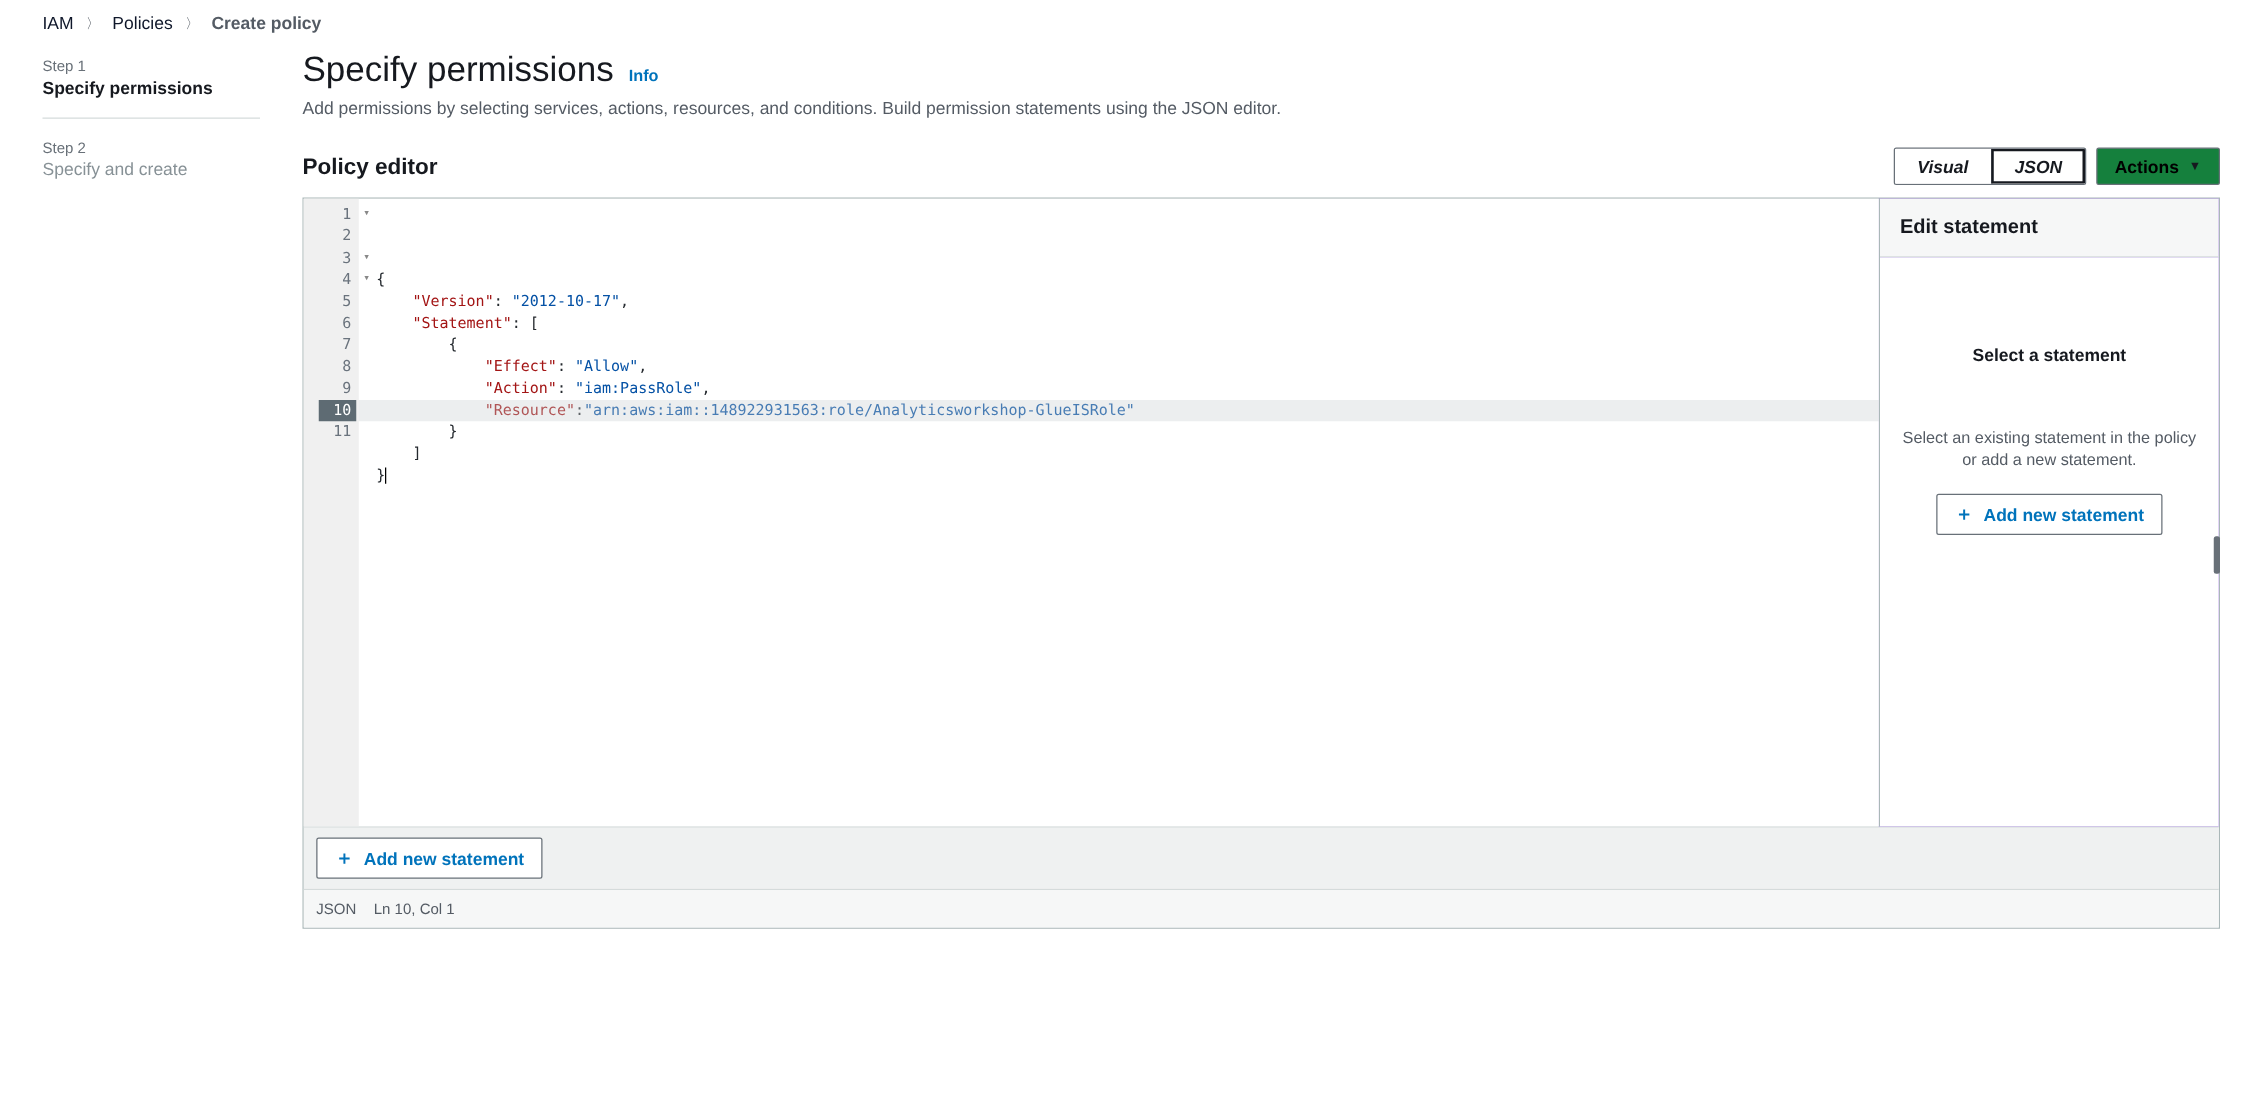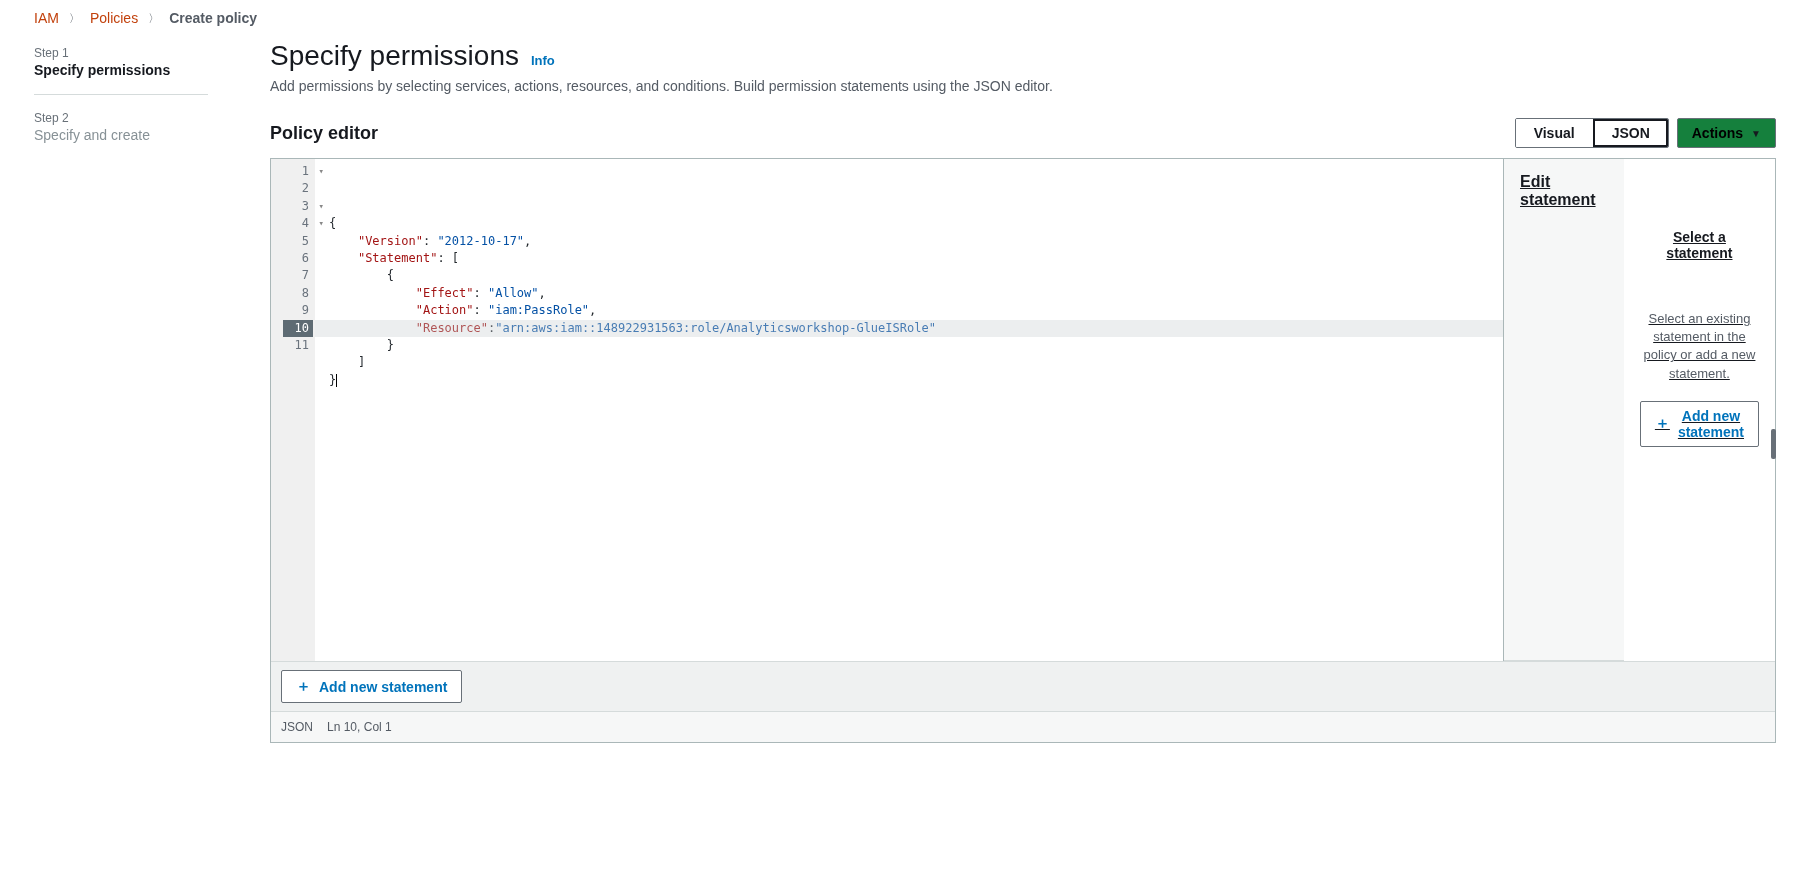"IAM" .breadcrumb a { color: #c2410c -> #0f172a }
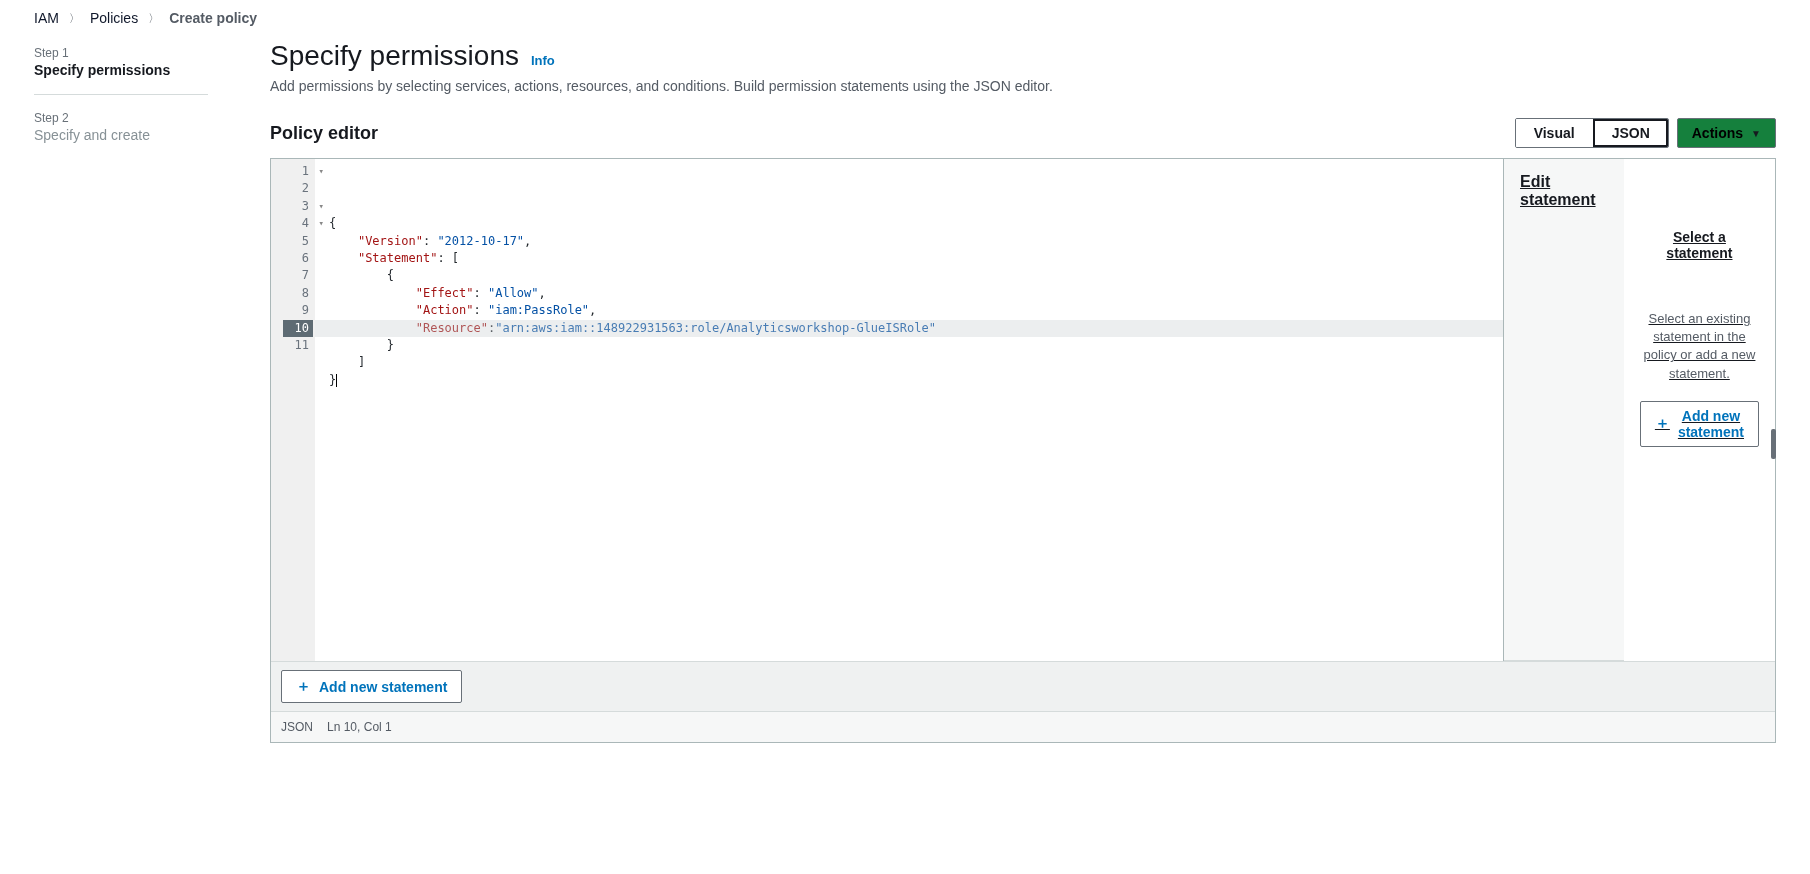"Step 1" .sidebar { width: 270px -> 242px }
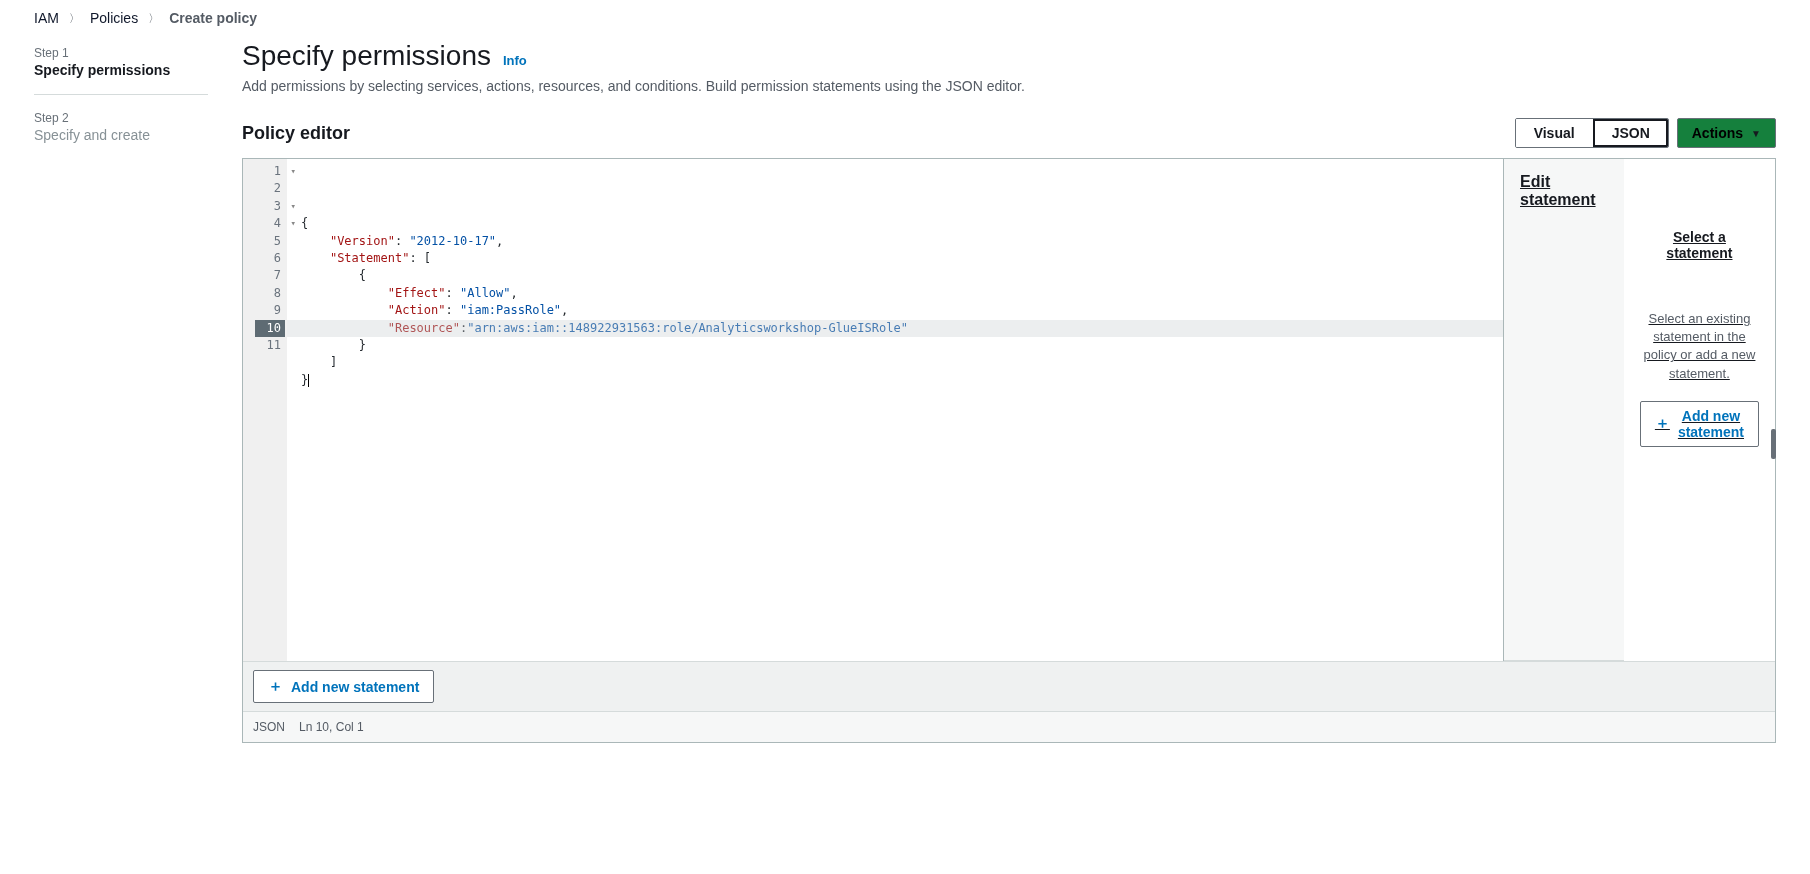"Visual" .seg button { font-style: none -> italic }
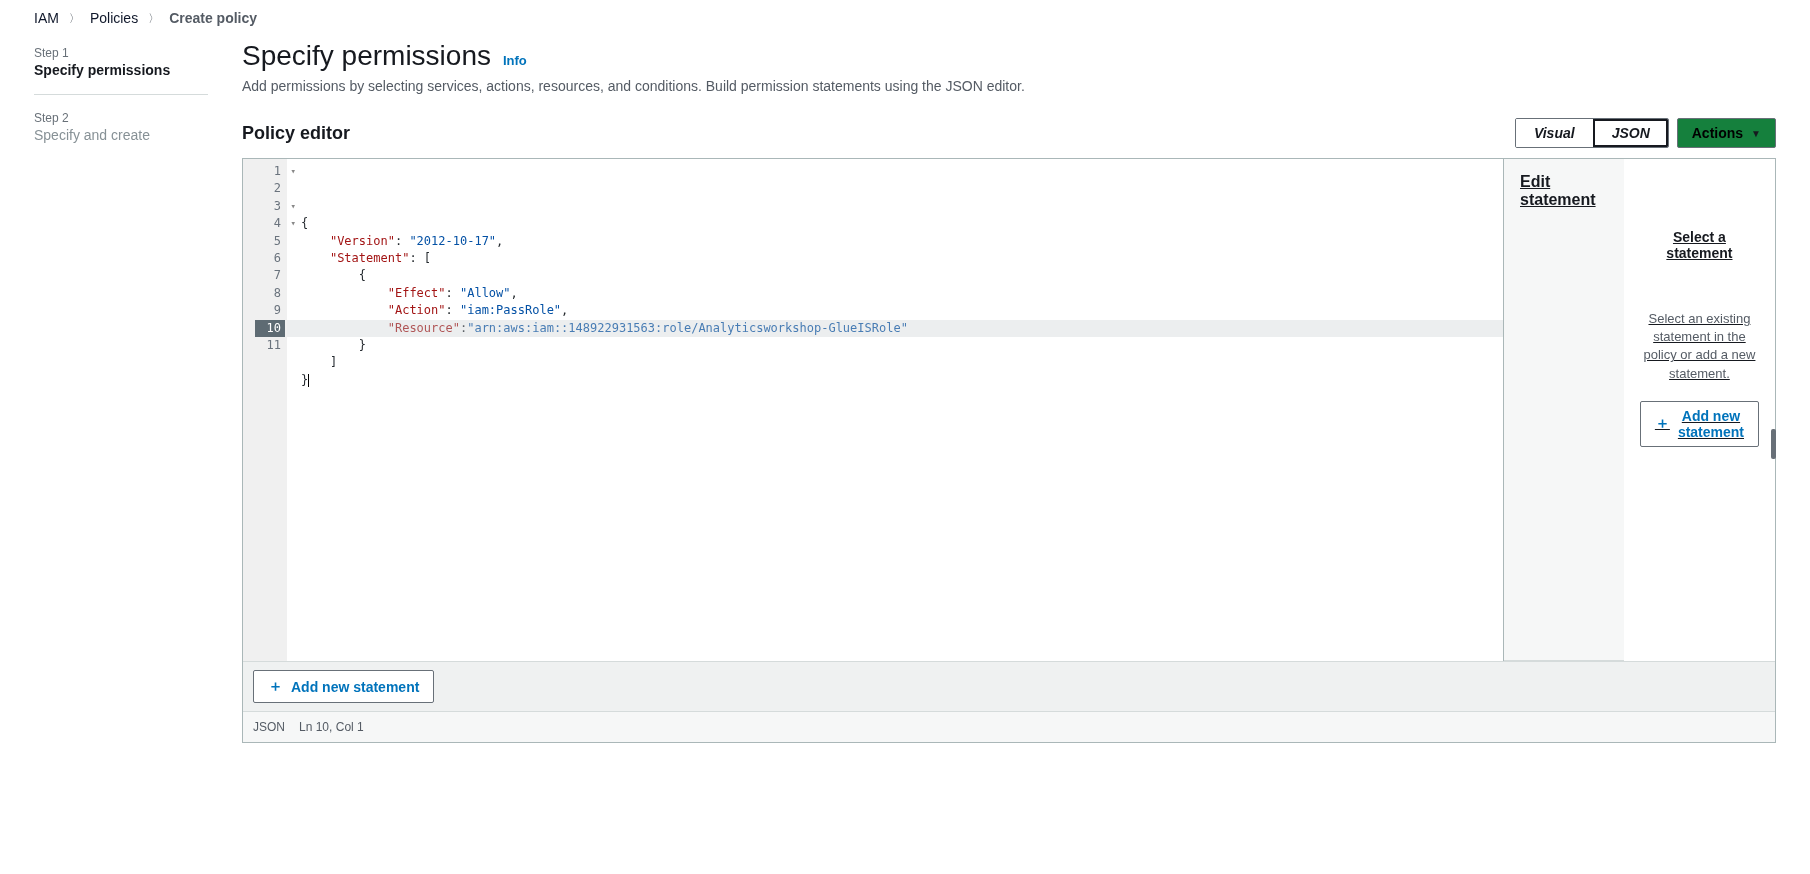"Edit statement" .right-panel { flex-direction: row -> column; text-decoration: underline -> none }
